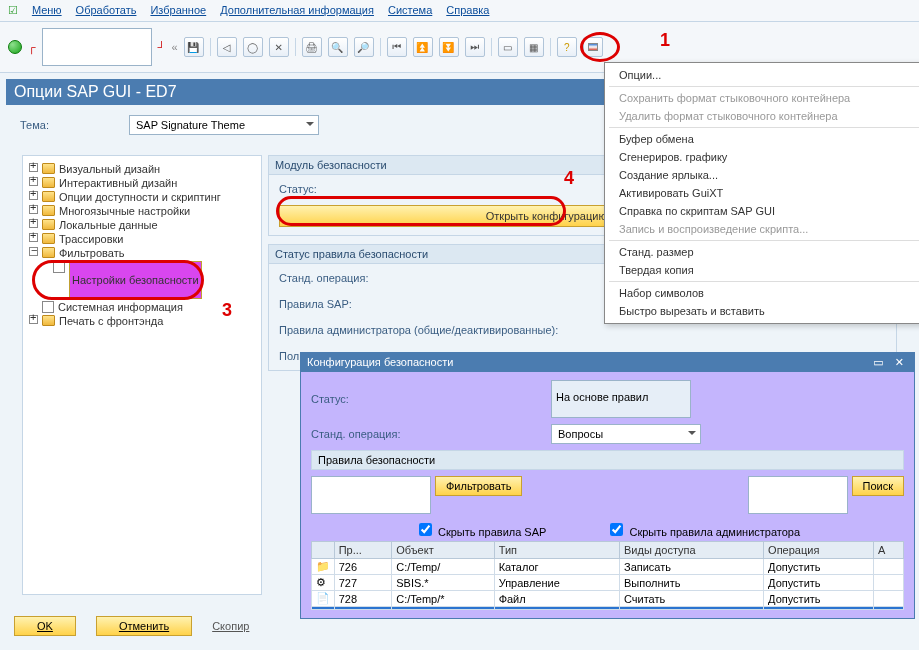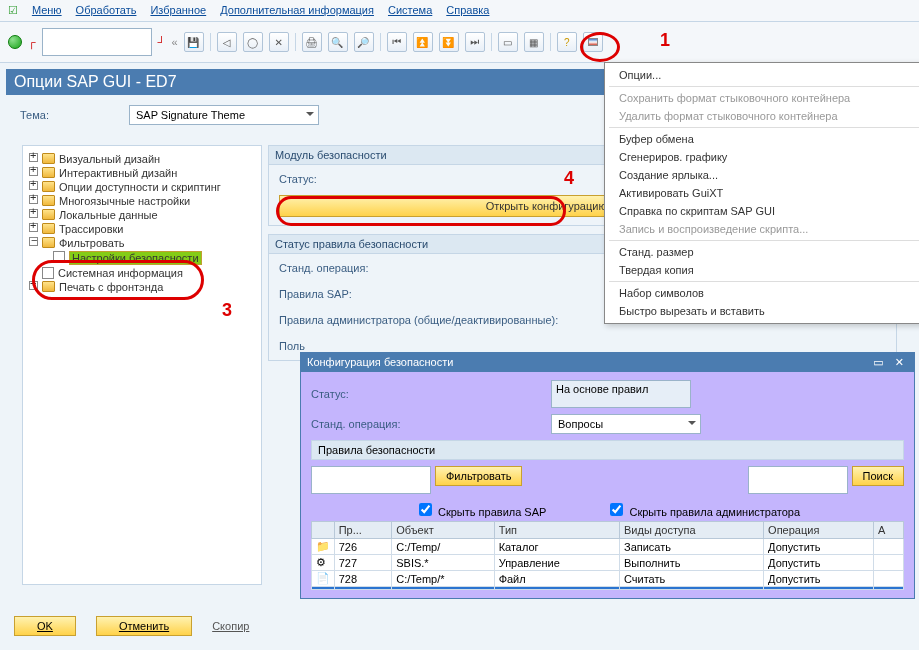"Настройки безопасности" .selected-leaf { background: #84cc16 -> #d946ef; padding: 0 2px -> 12px 2px }
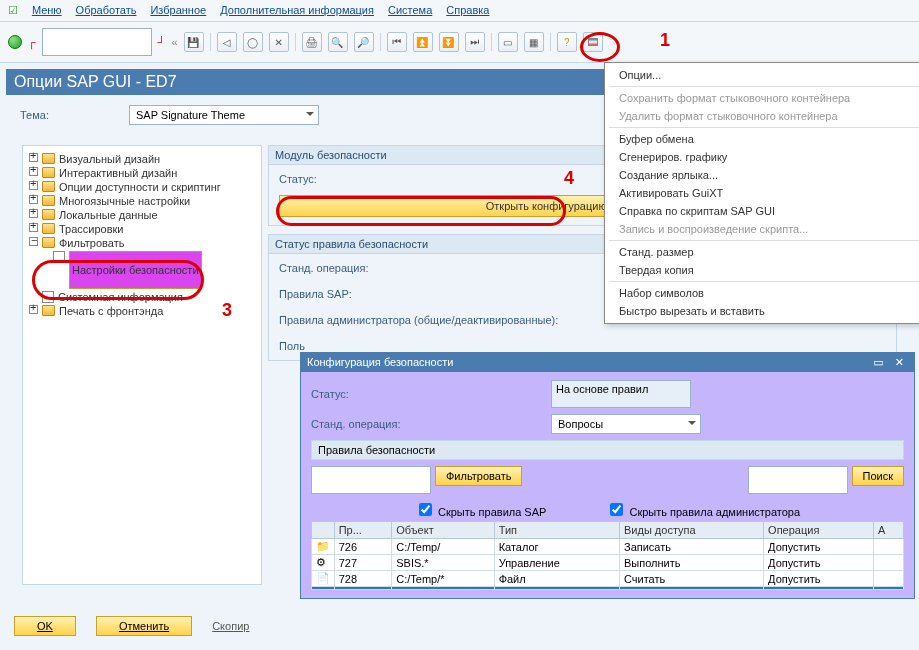"На основе правил" .txt { height: 28px -> 38px; padding: 2px 4px -> 10px 4px }
